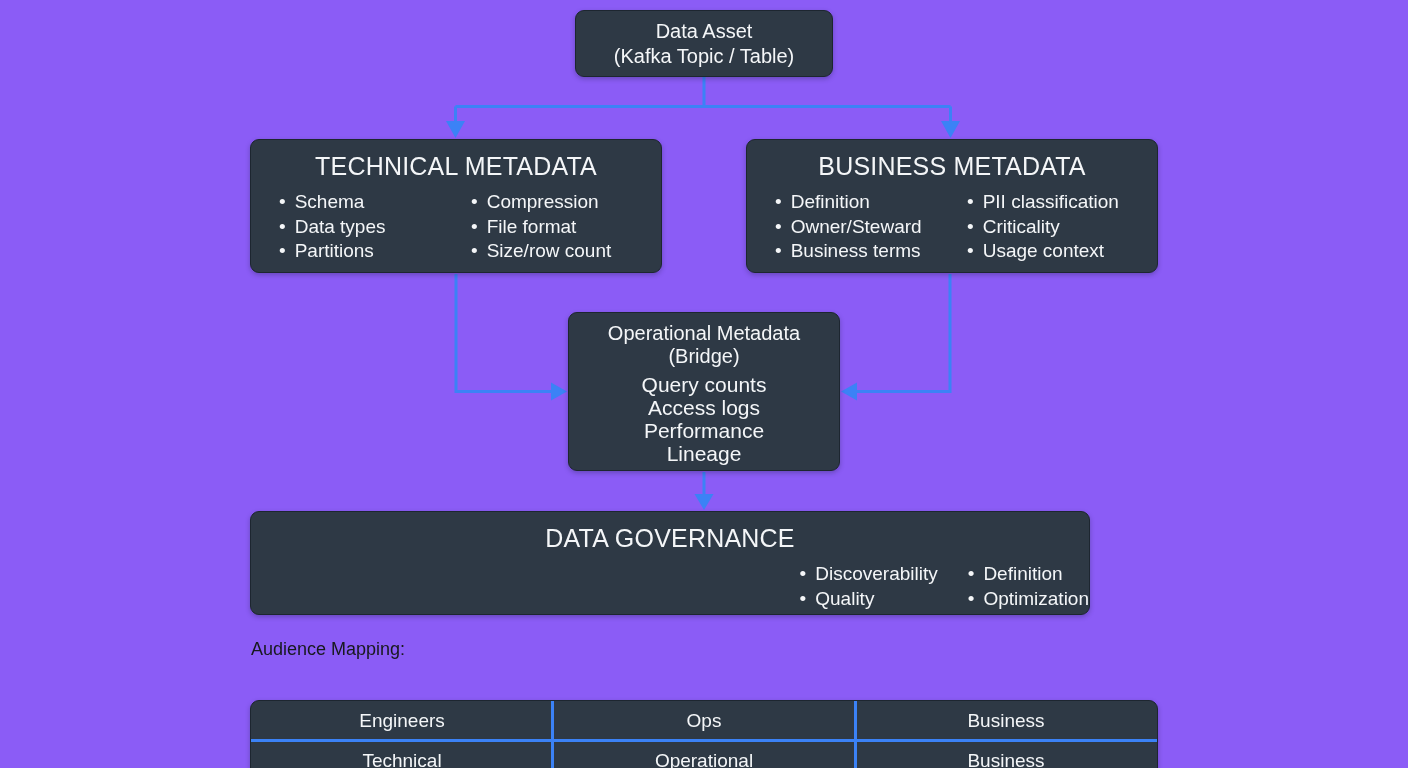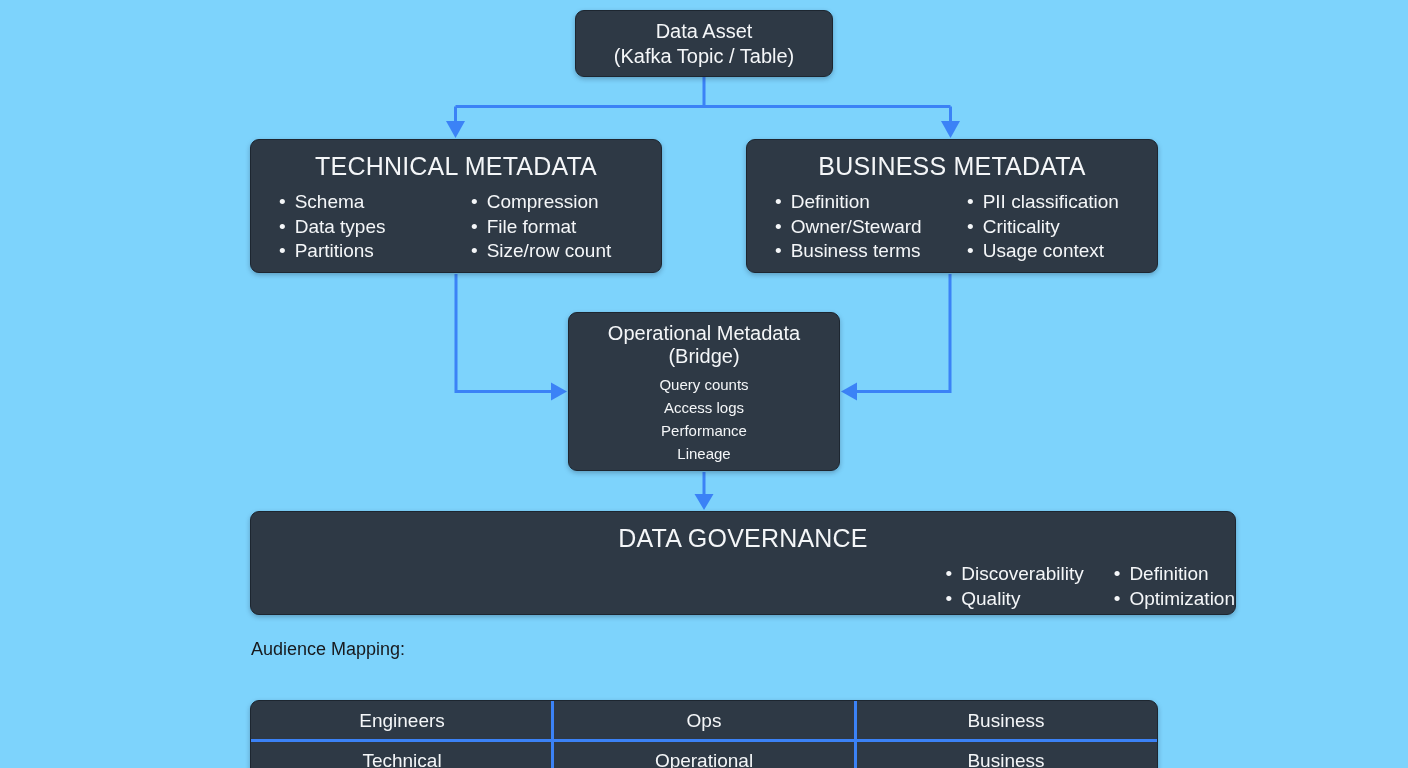"Data Asset" .canvas { background: #7dd3fc -> #8b5cf6 }
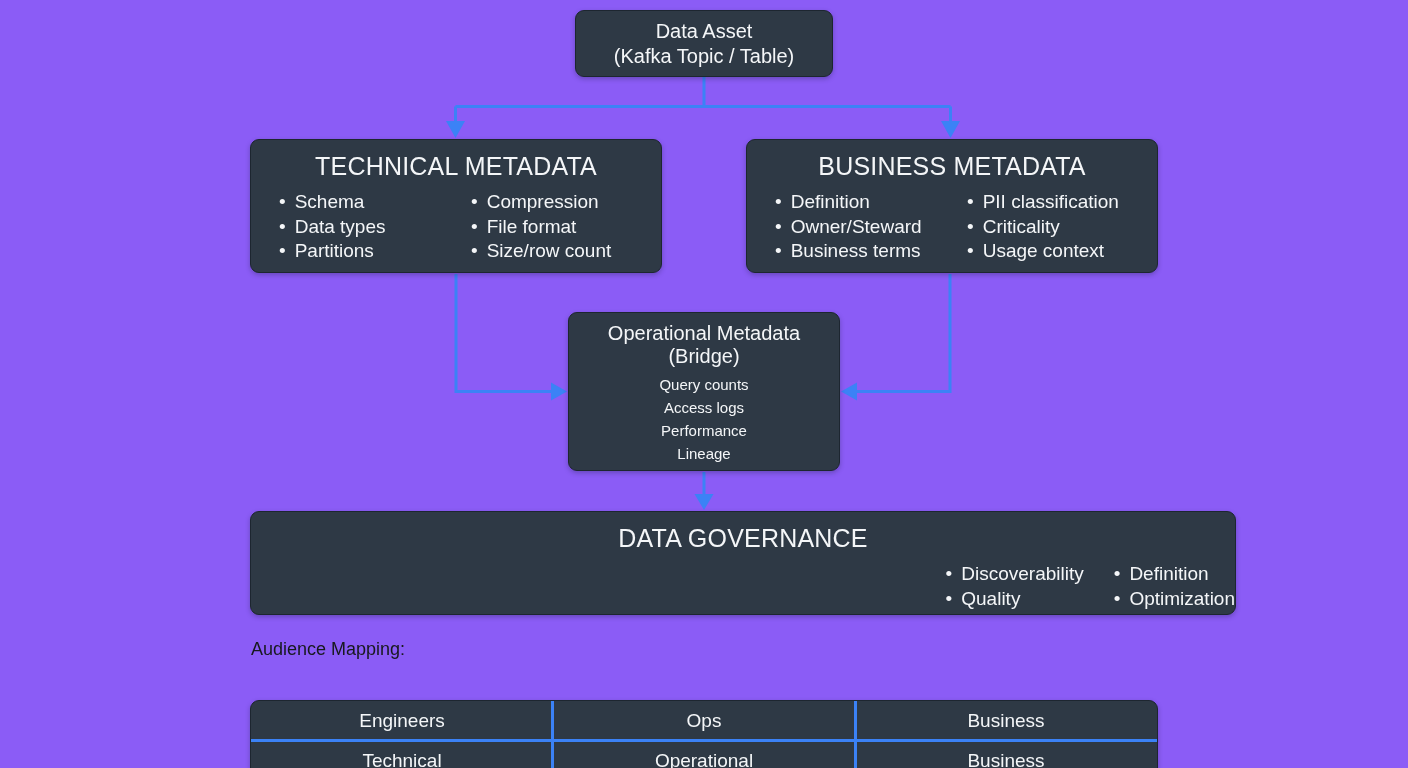"Query counts" .n-ops .op-items { font-size: 15px -> 21px }
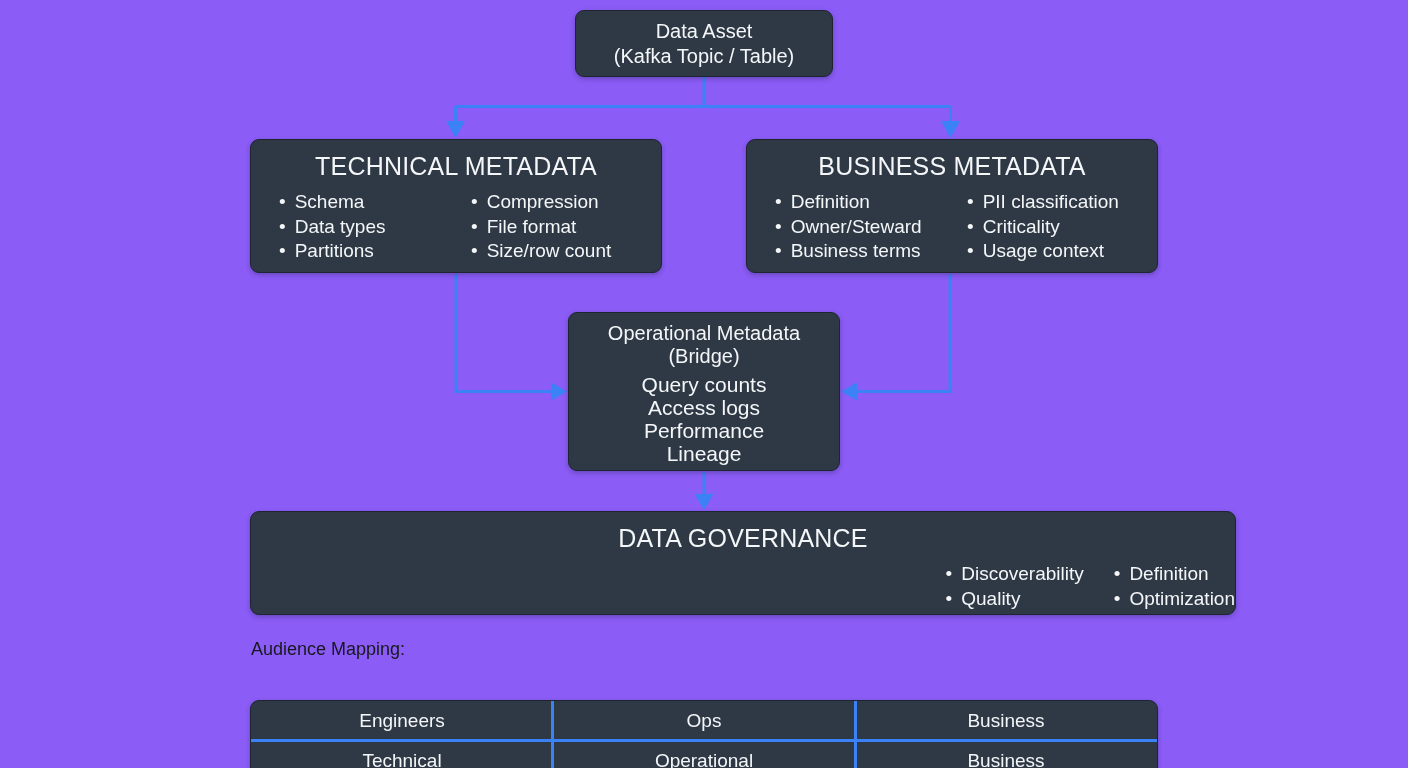"DATA GOVERNANCE" .n-gov { width: 986px -> 840px }
